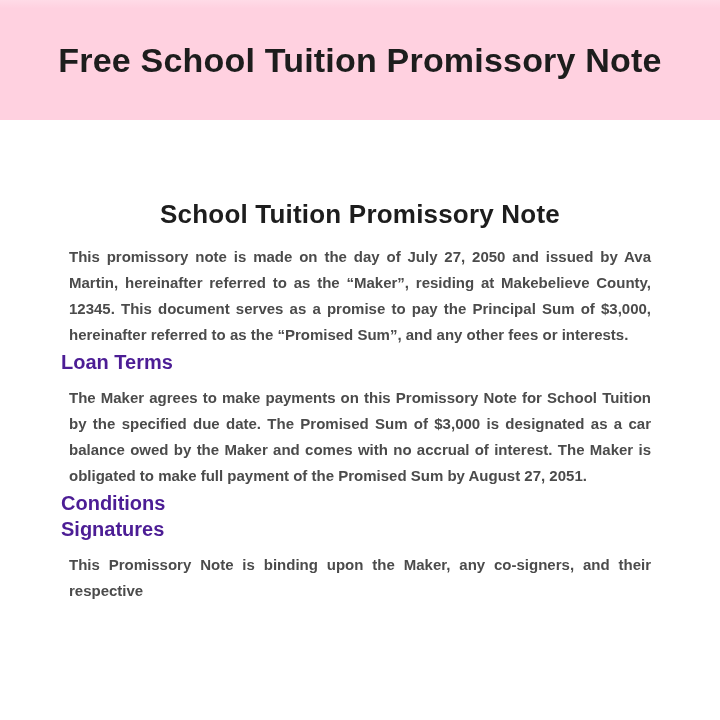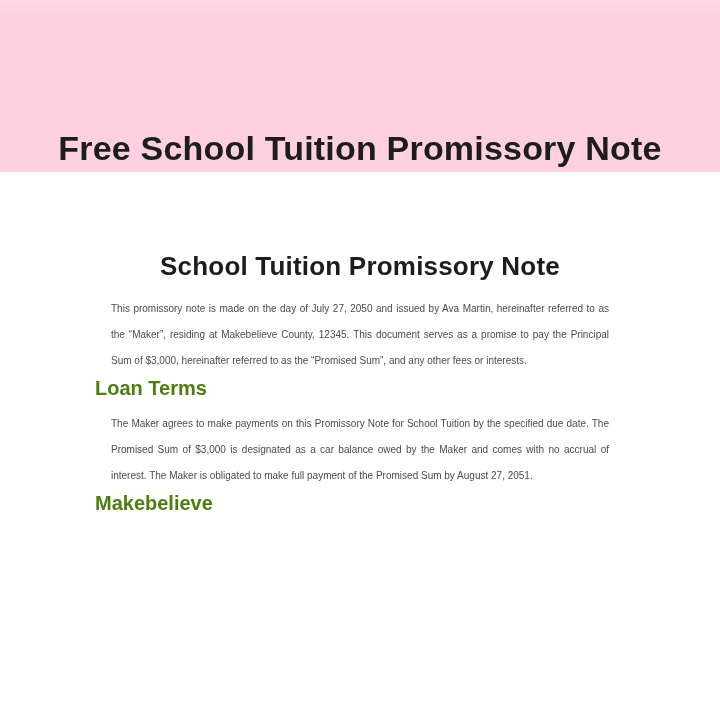"Free School Tuition Promissory Note" .banner { align-items: flex-end -> center; height: 172px -> 120px }
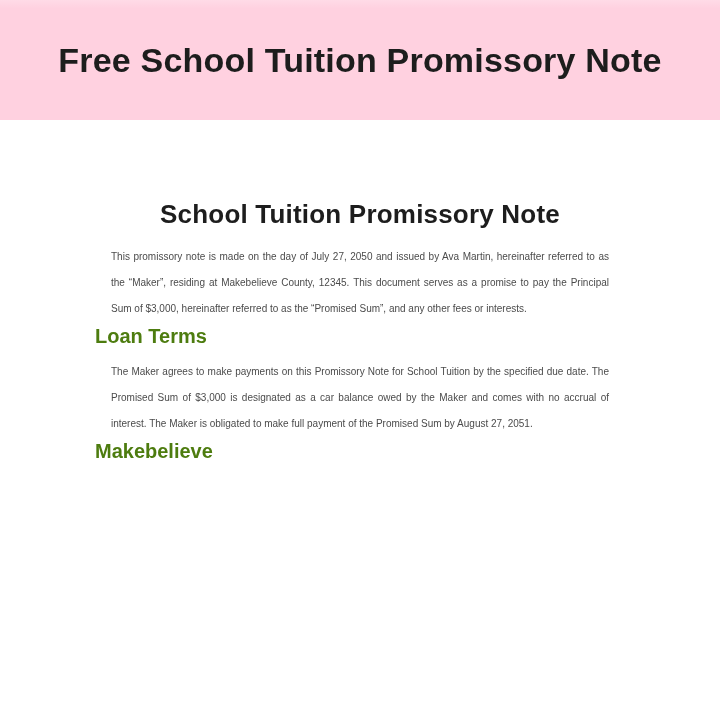"School Tuition Promissory Note" .content { padding: 0 95px -> 0 61px }
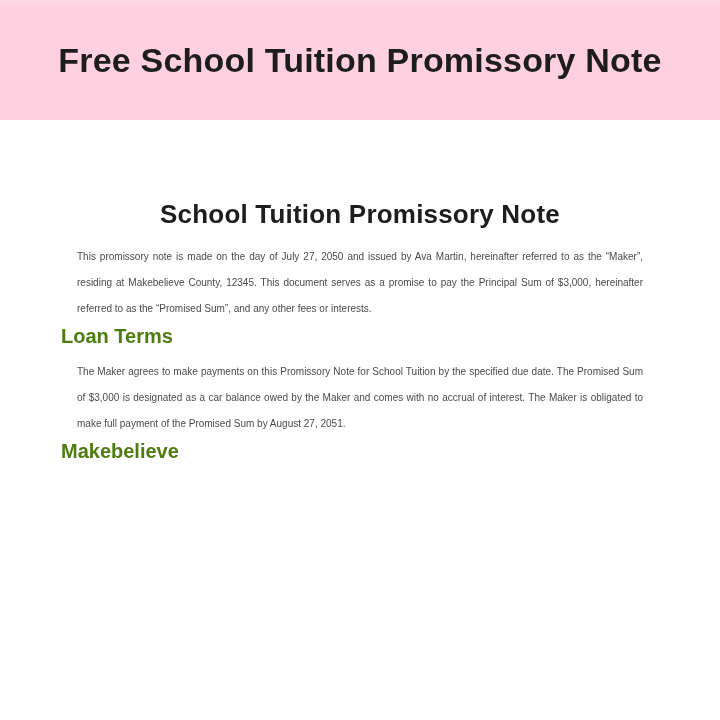"This promissory note is made" .para { font-size: 10px -> 15px; font-weight: none -> bold; margin: 11px 16px 0 -> 11px 8px 0 }
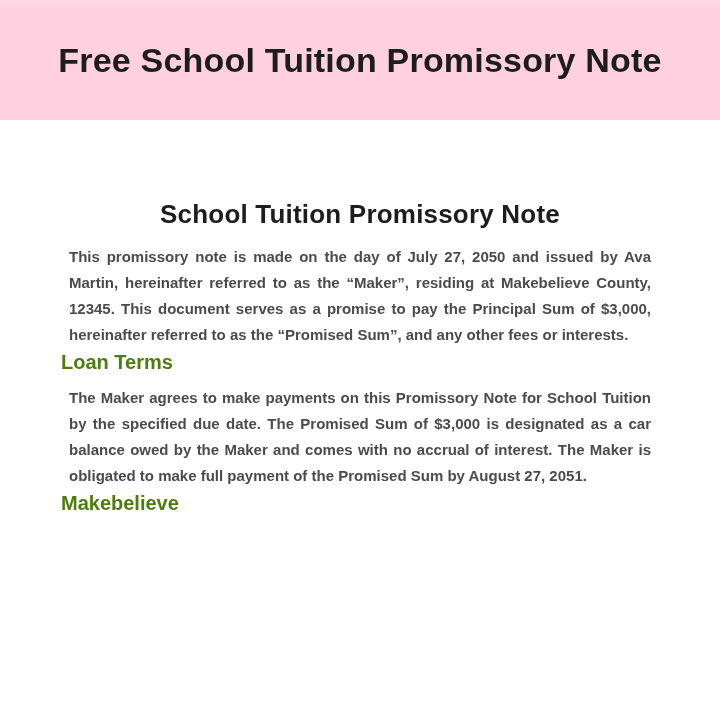"Loan Terms" .section-heading { color: #4d7c0f -> #4c1d95 }
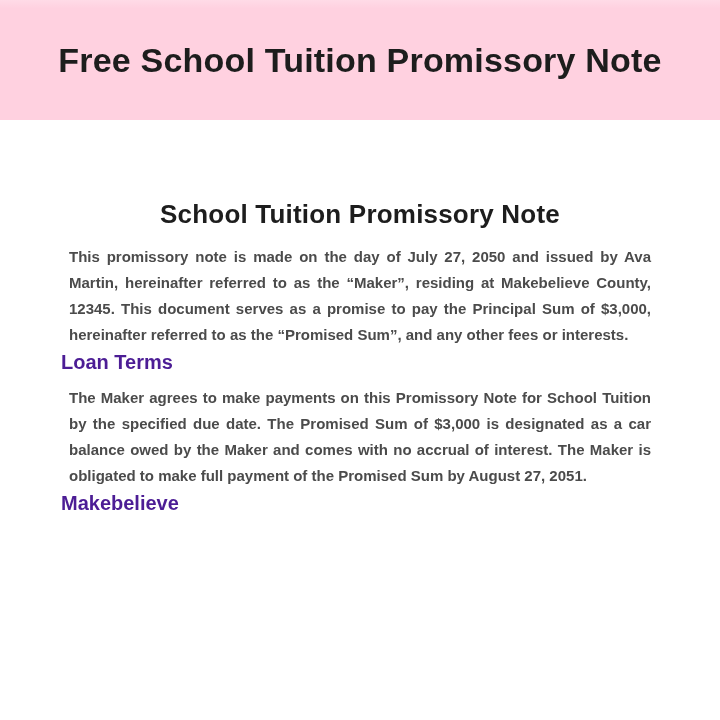"Makebelieve" h3.section-heading { text: Makebelieve -> Conditions }
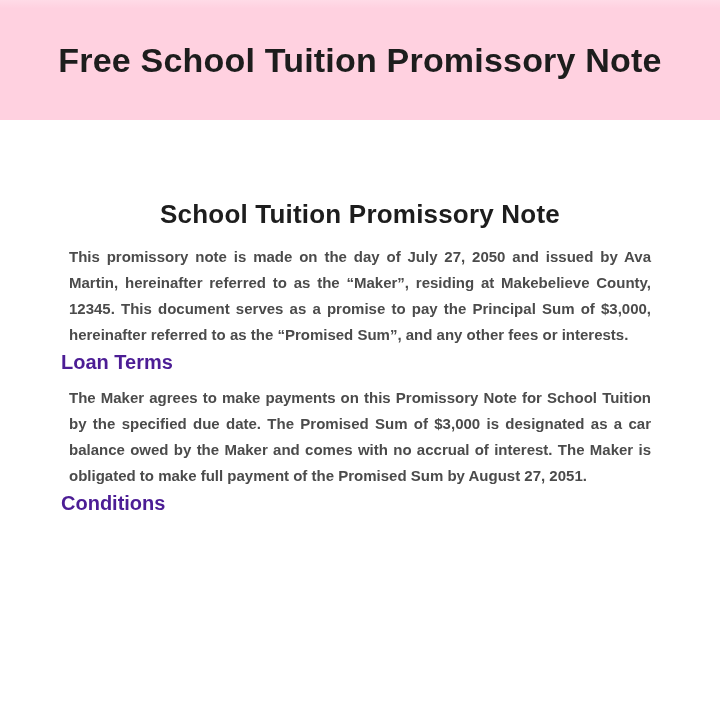"Signatures" section { html: none -> <section> <h3>Signatures</h3> <p>This Promissory Note is binding upon the Maker, any co-signers, and their respective</p> </section> }
